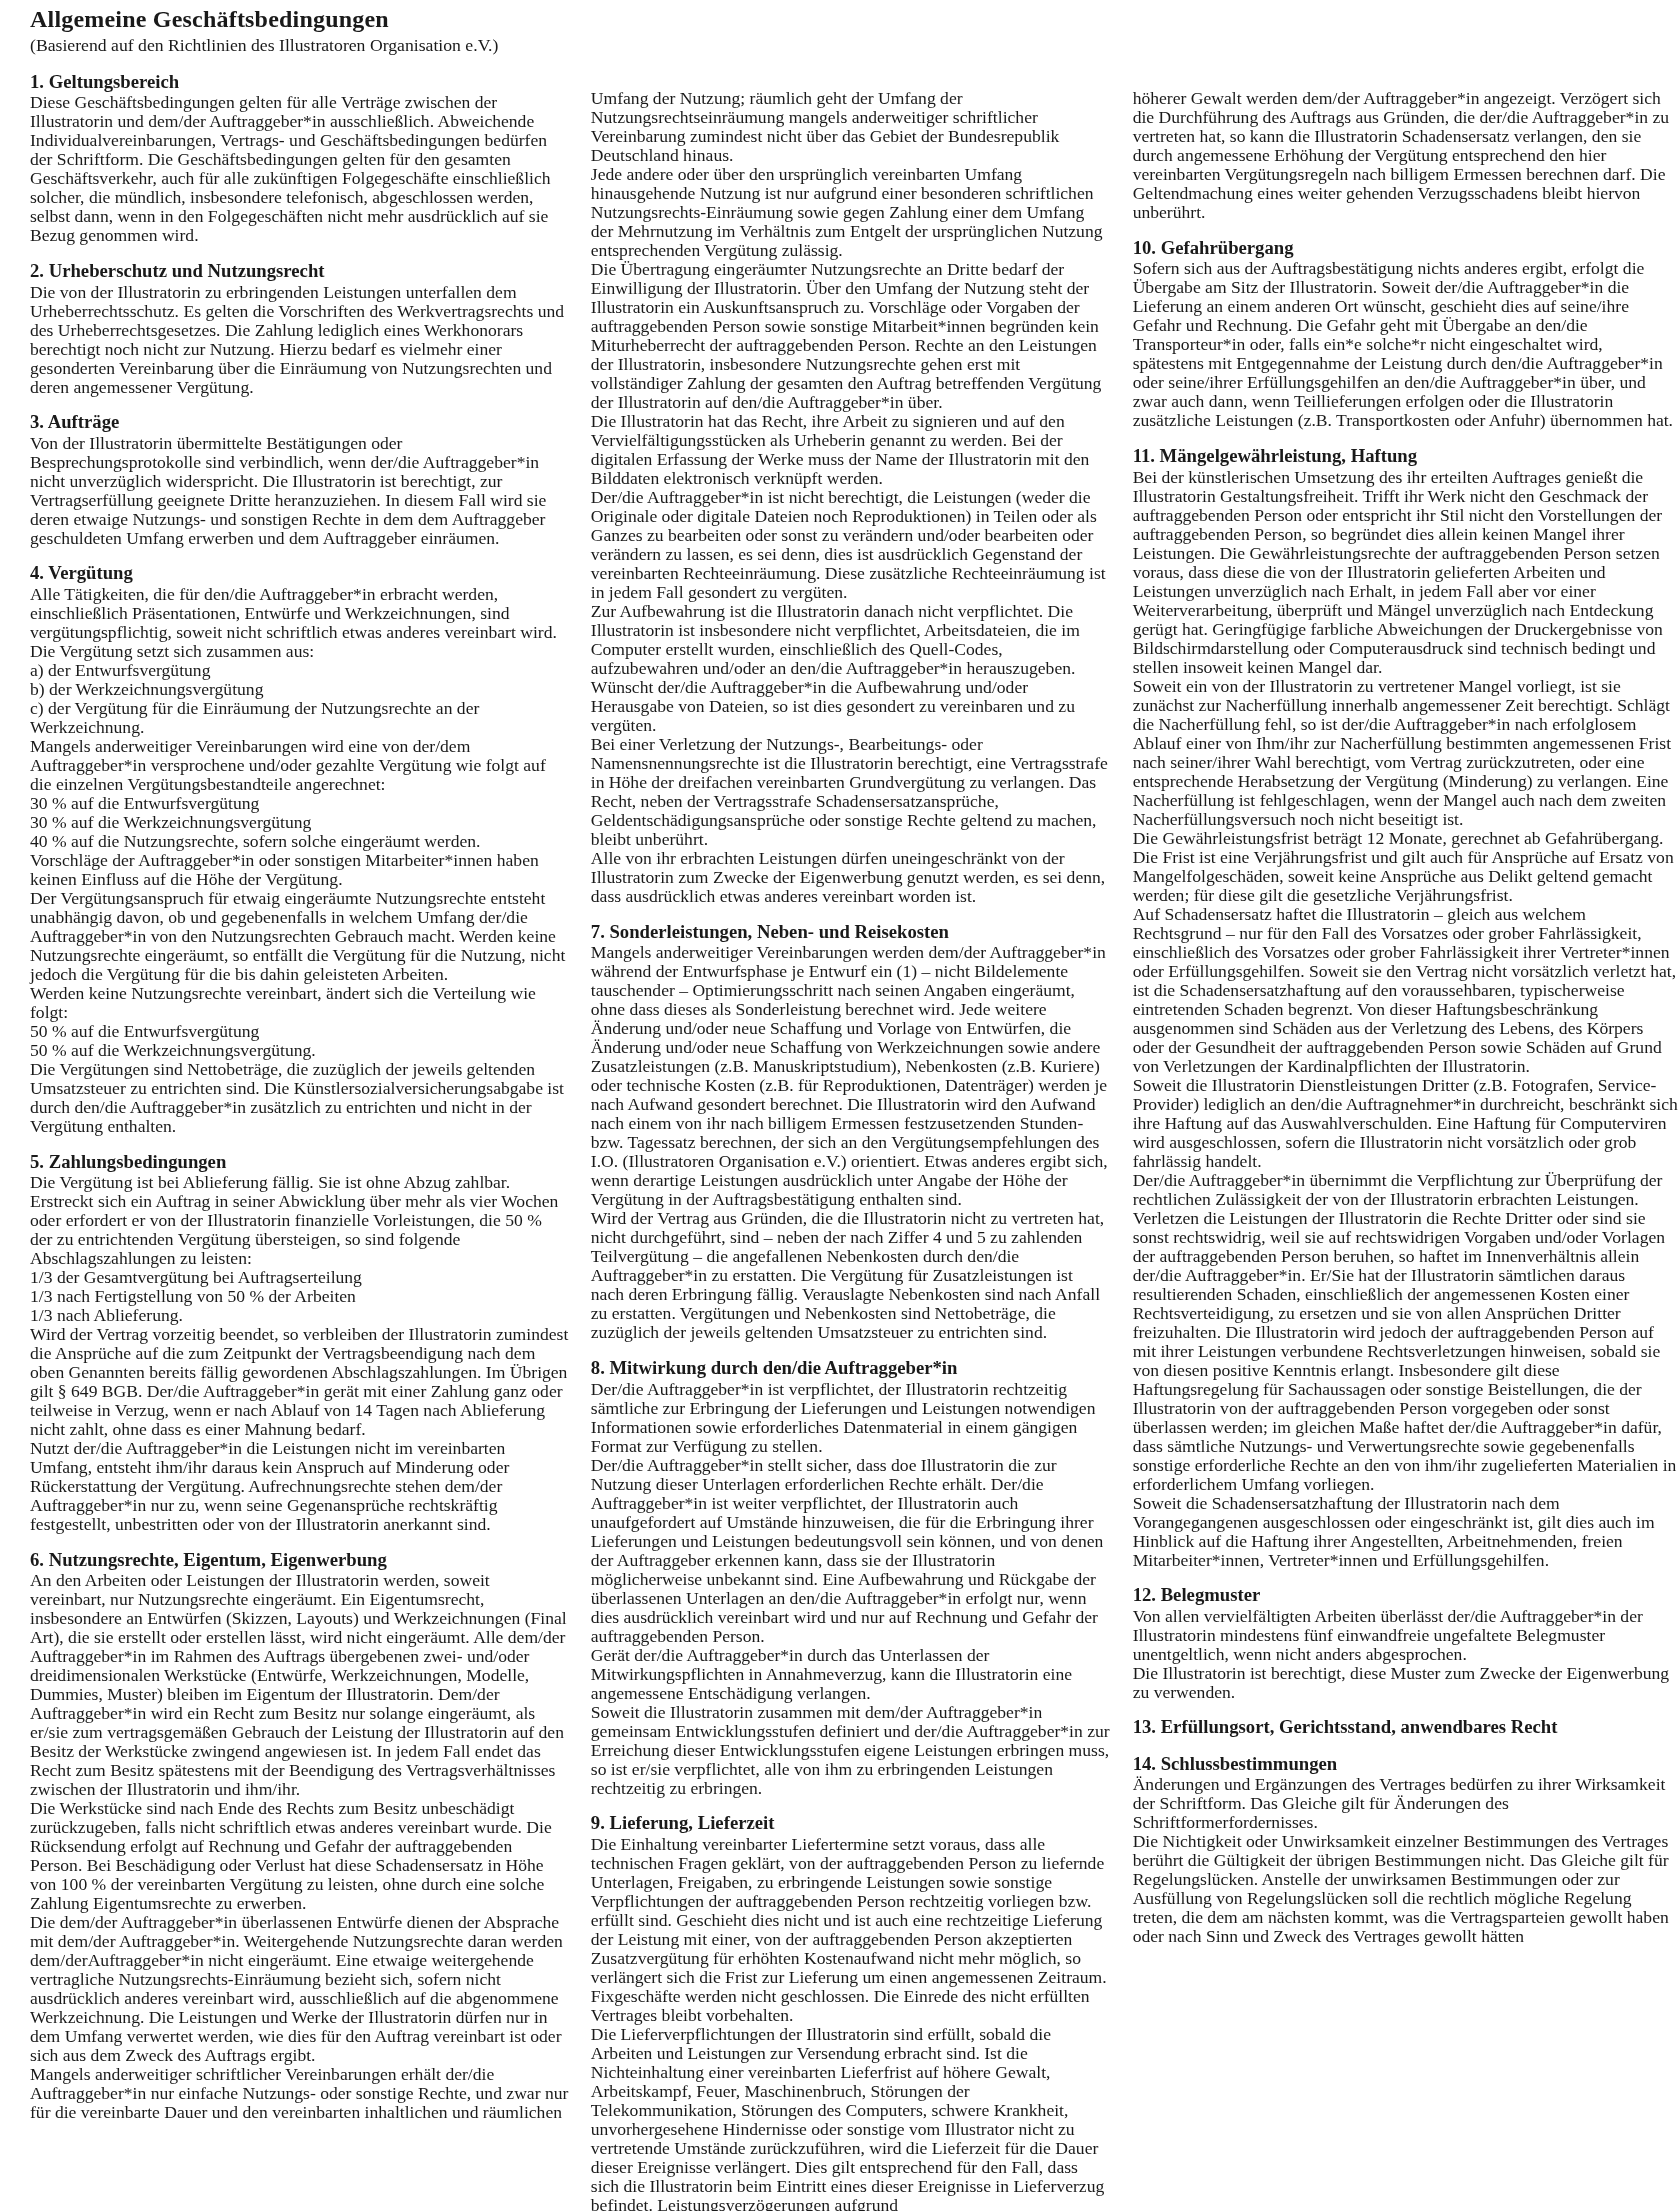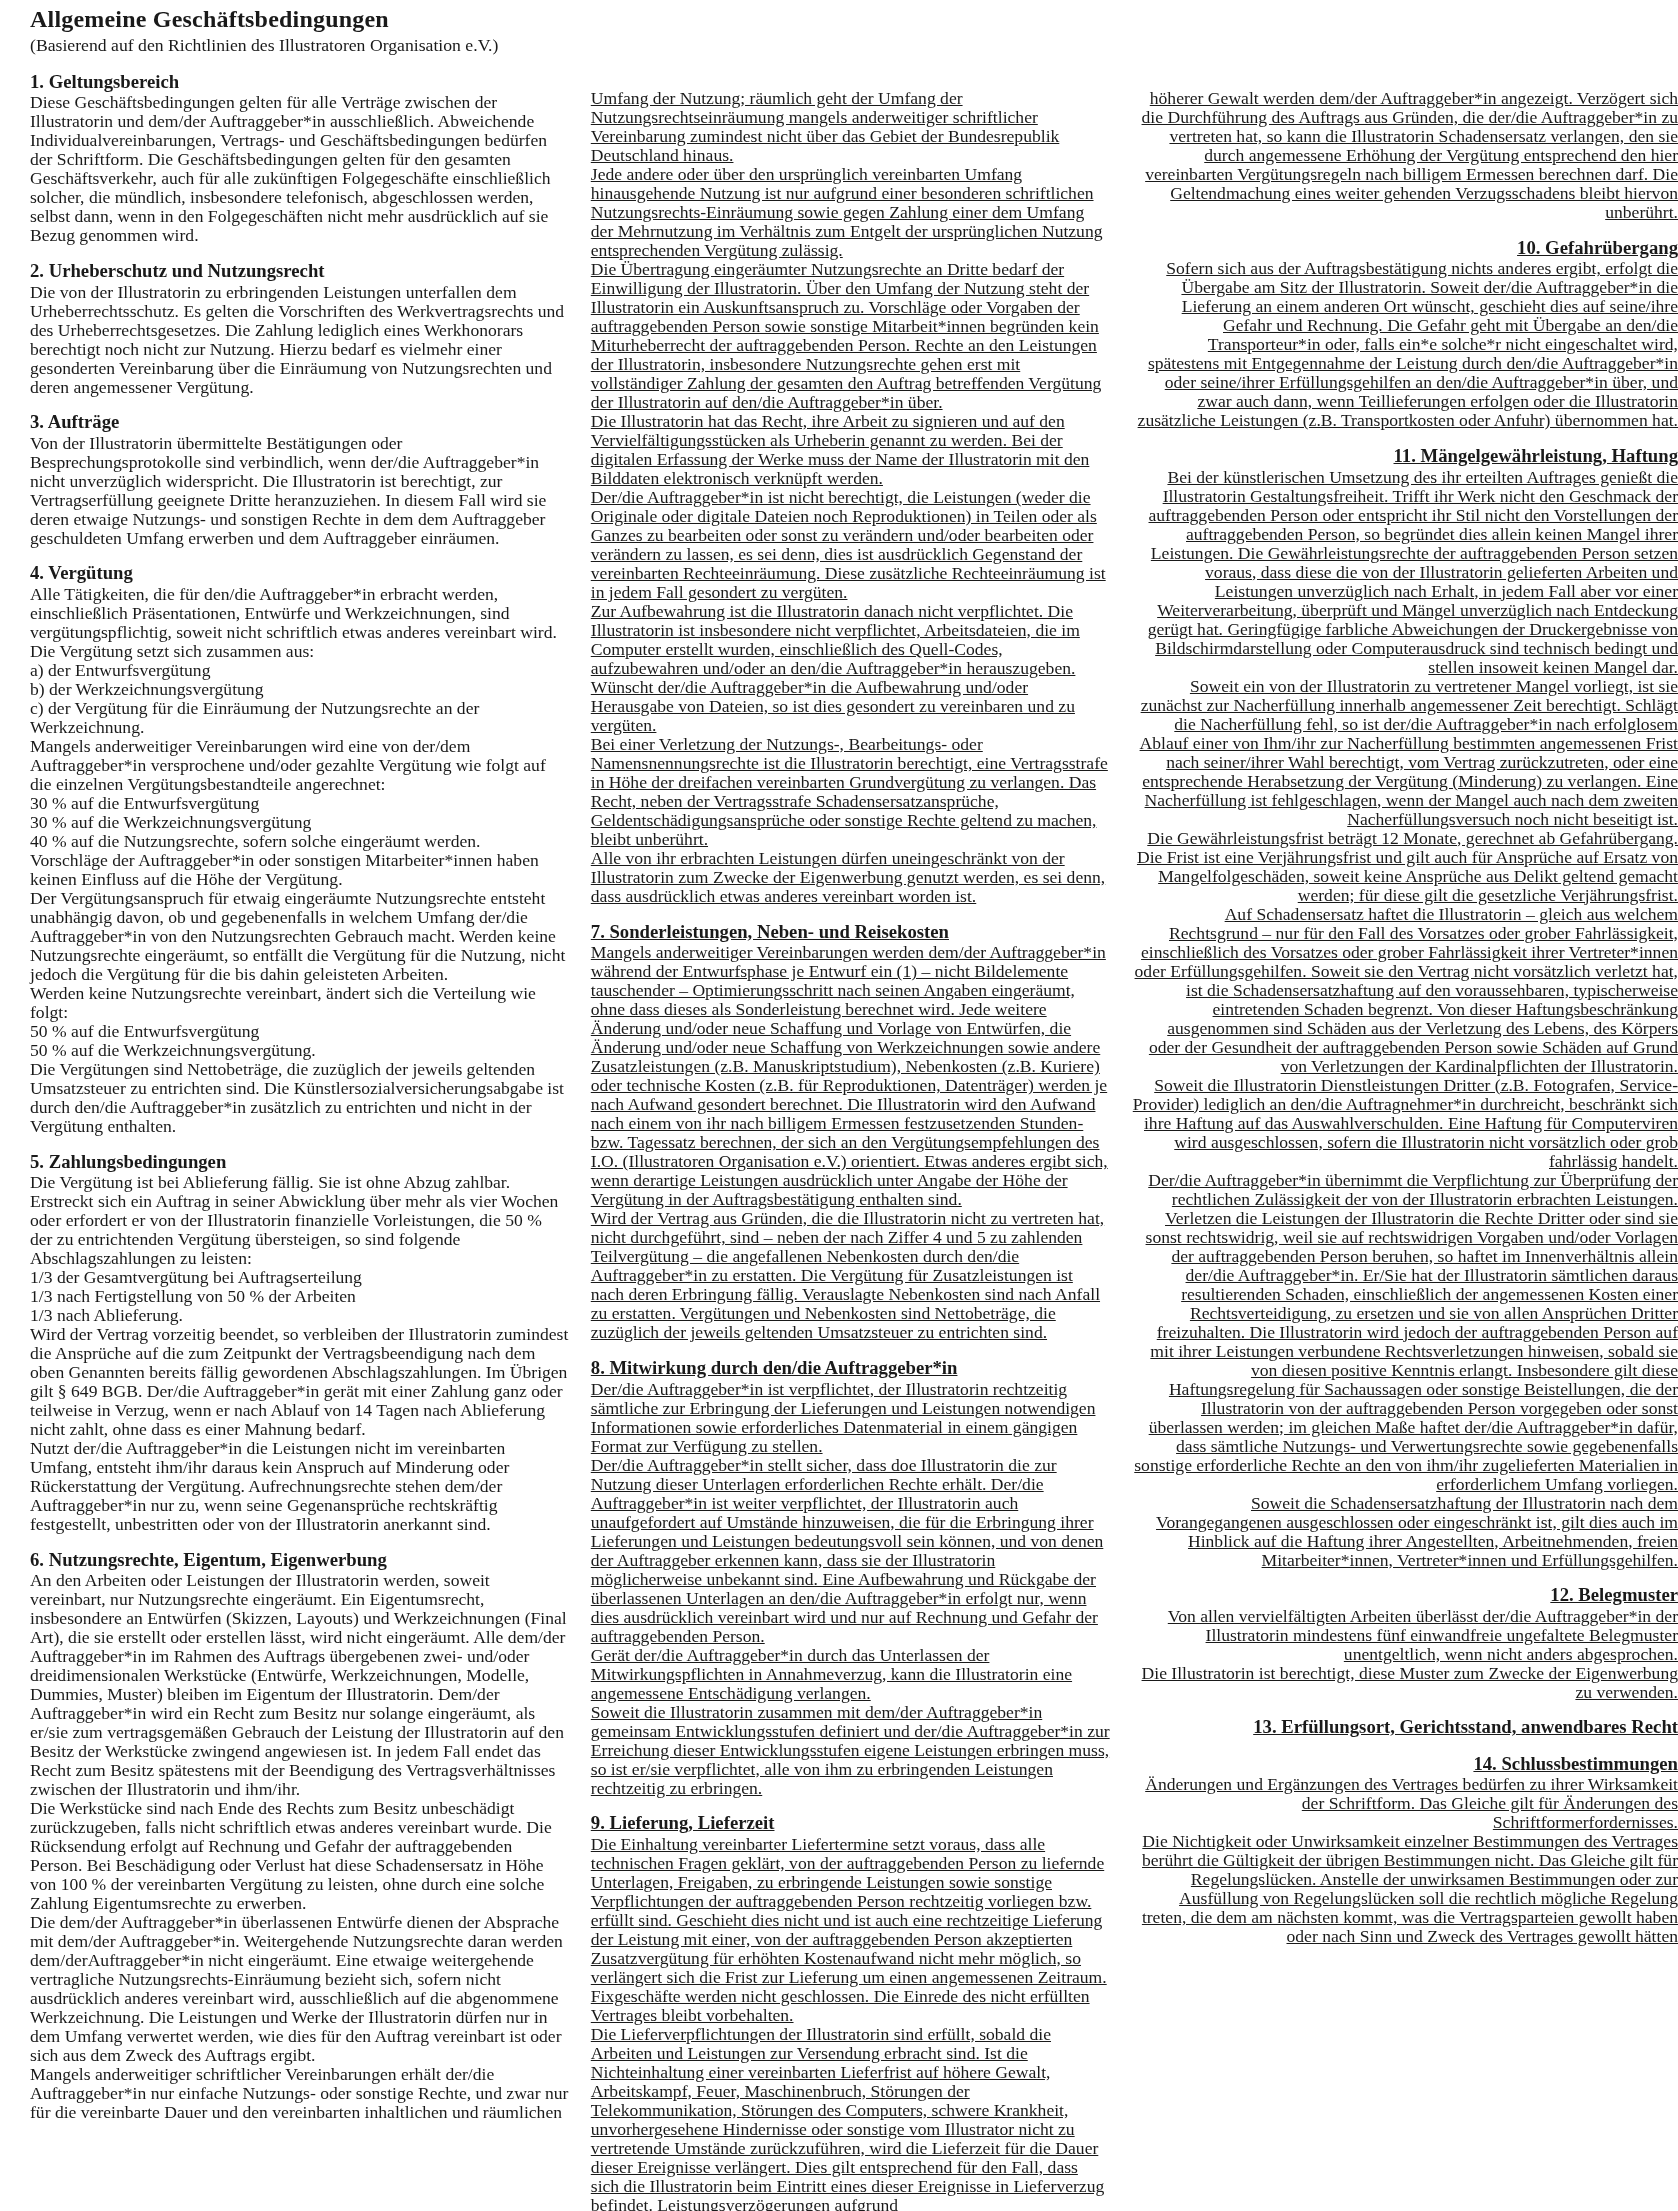"Umfang der Nutzung; räumlich geht" .colpad { text-decoration: underline -> none }
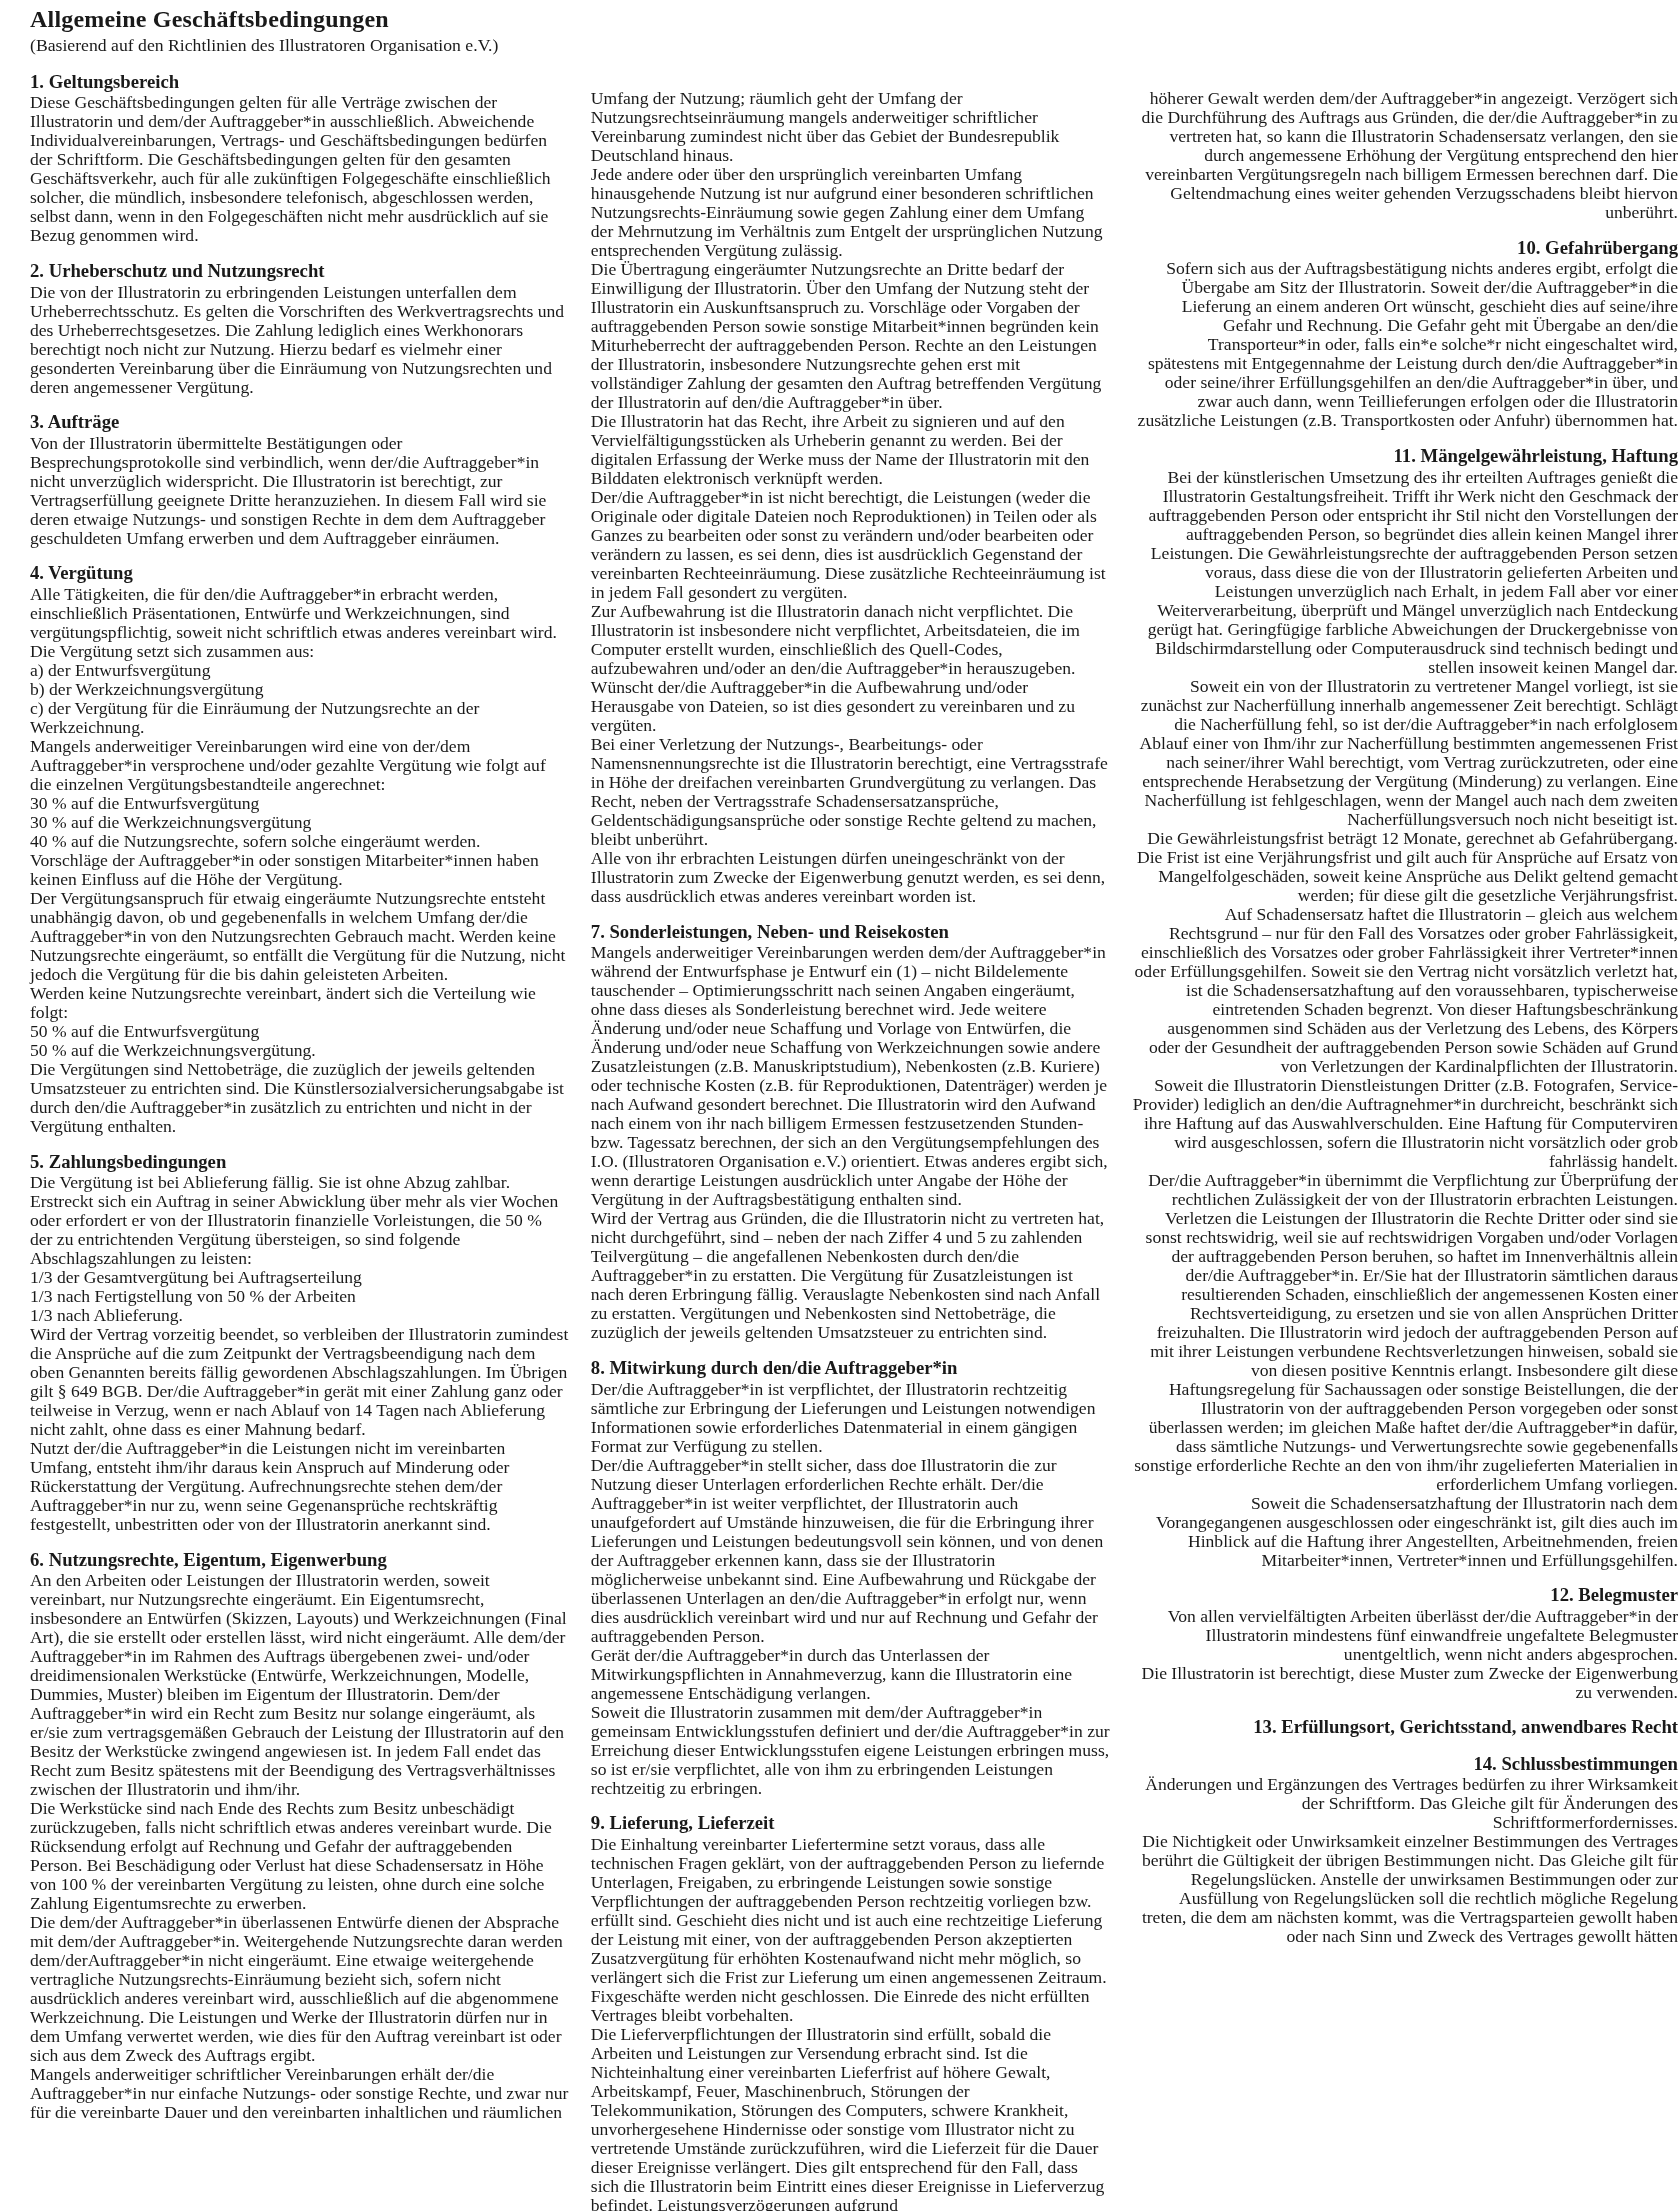"höherer Gewalt werden dem/der" .col-3 { text-align: right -> none }
